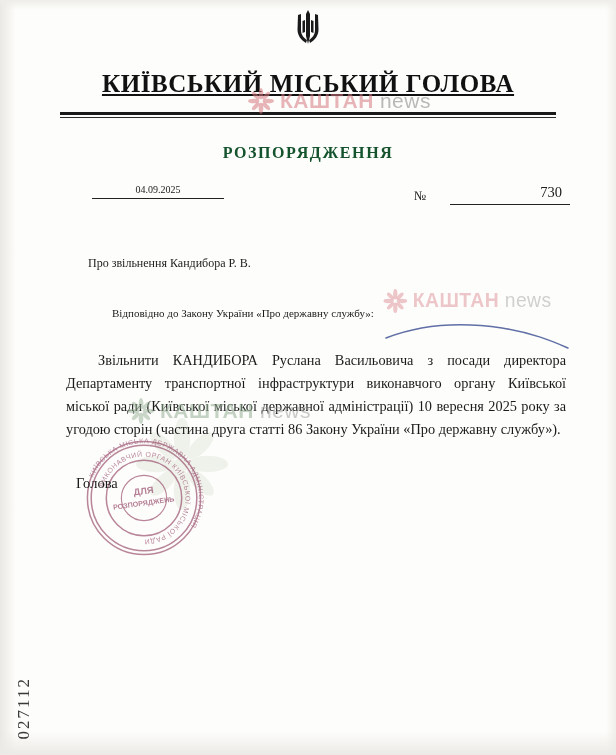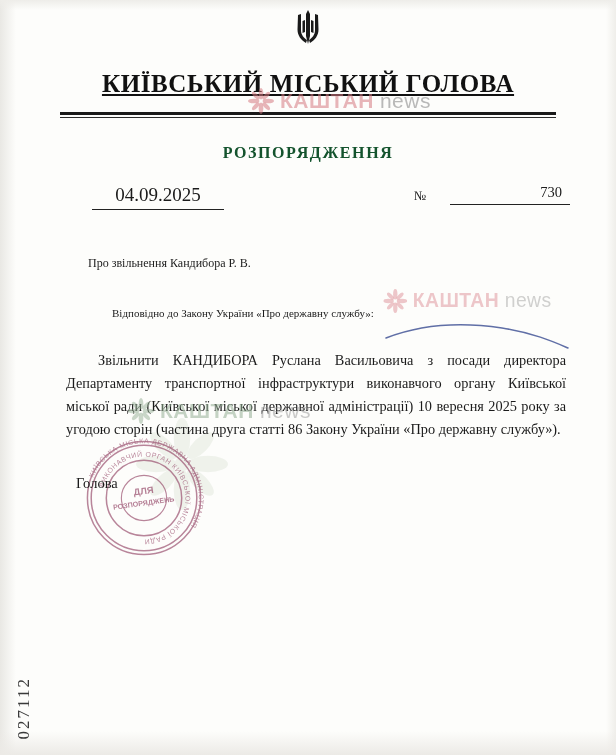"04.09.2025" .meta-date { font-size: 19px -> 10px }
